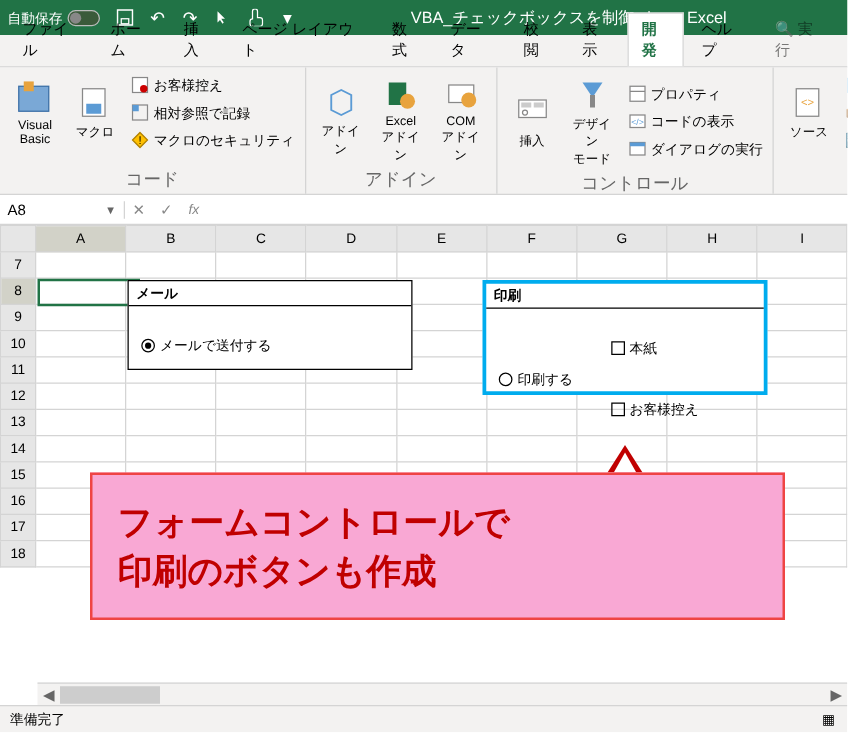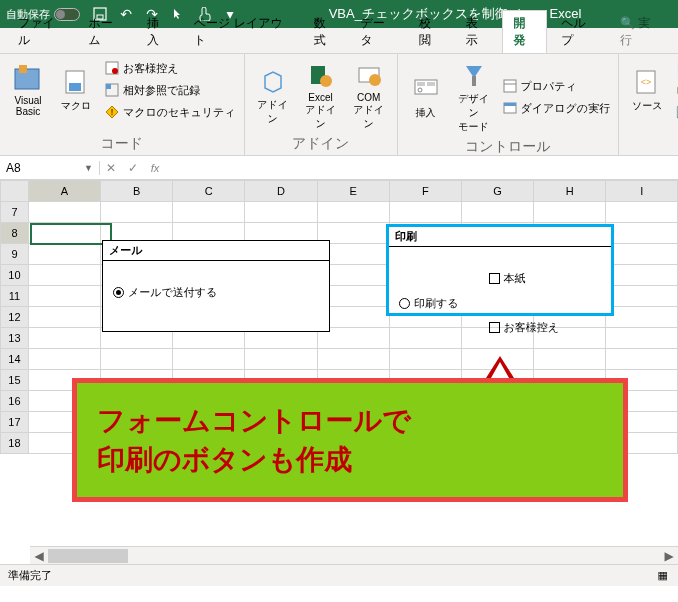"コードの表示" div.small-row { html: none -> <div> <span> <svg> <rect></rect> <text>&lt;/&gt;</text> </svg> </span> <span>コードの表示</span> </div> }
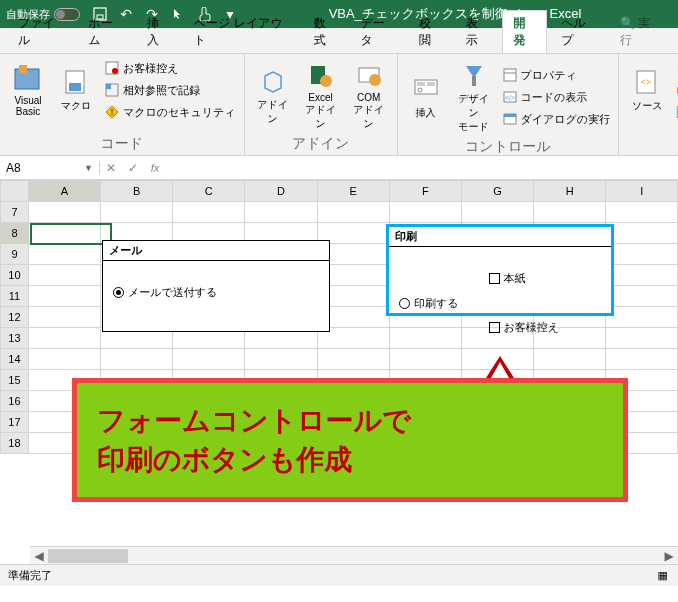"メール" div.formbox { height: 92px -> 72px; top: 60px -> 44px }
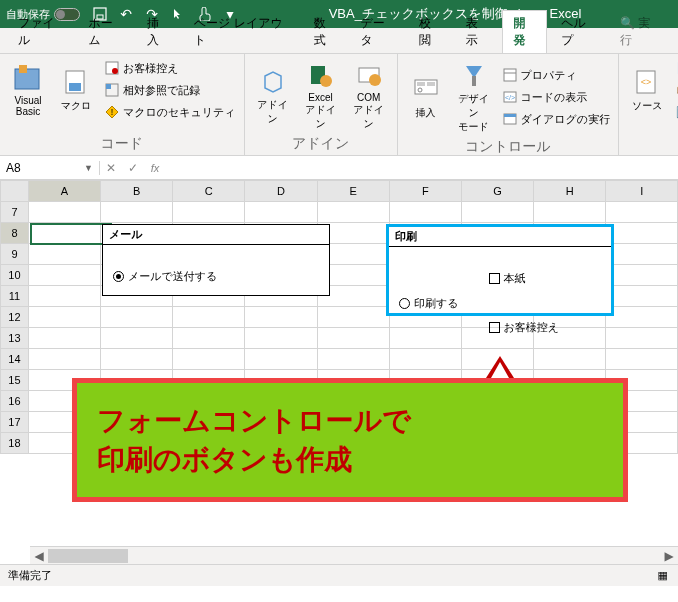"フォームコントロールで" .callout { background: #84cc16 -> #f9a8d4; border: 5px solid #ef4444 -> 2px solid #ef4444 }
